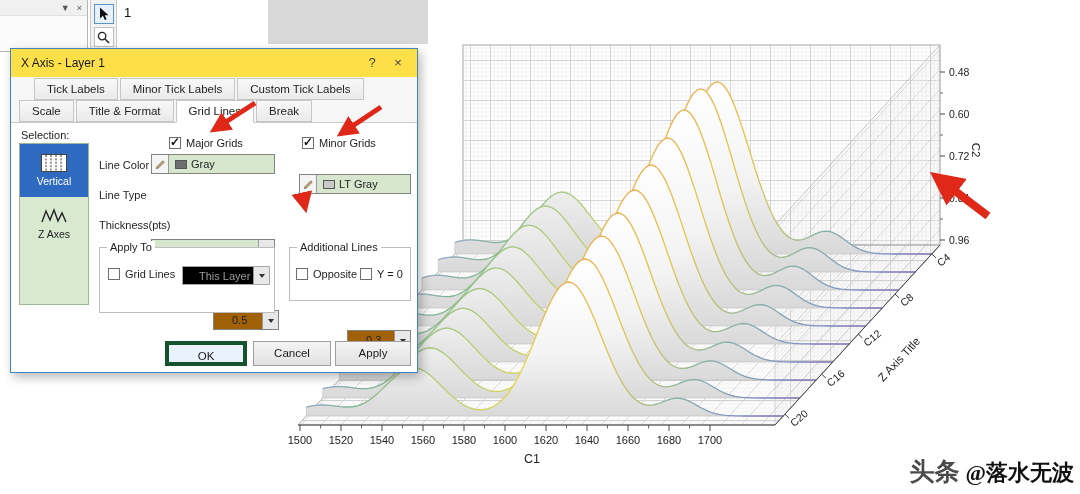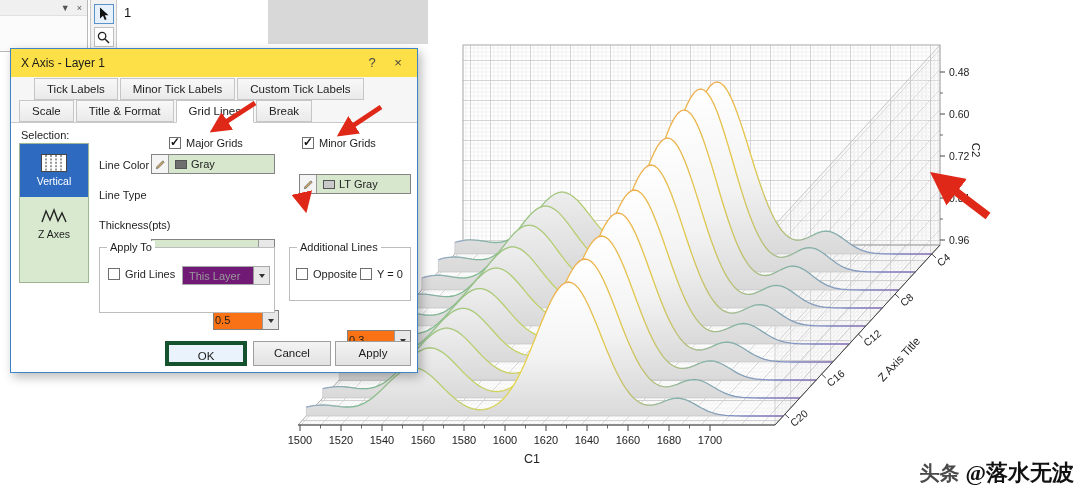"Vertical" #selection-list { height: 140px -> 162px }
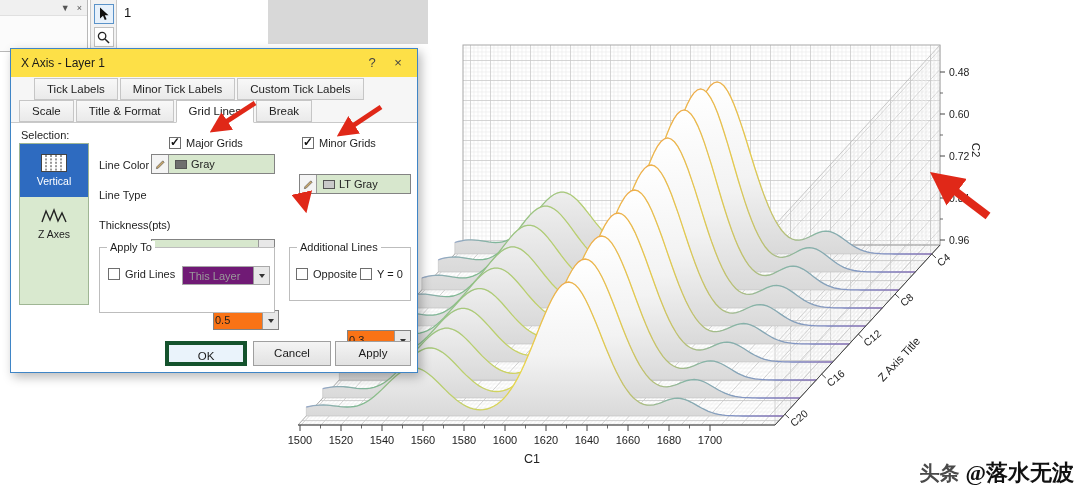"This Layer" .dd-disabled { background: #701a75 -> #000000; padding-left: 6px -> 16px }
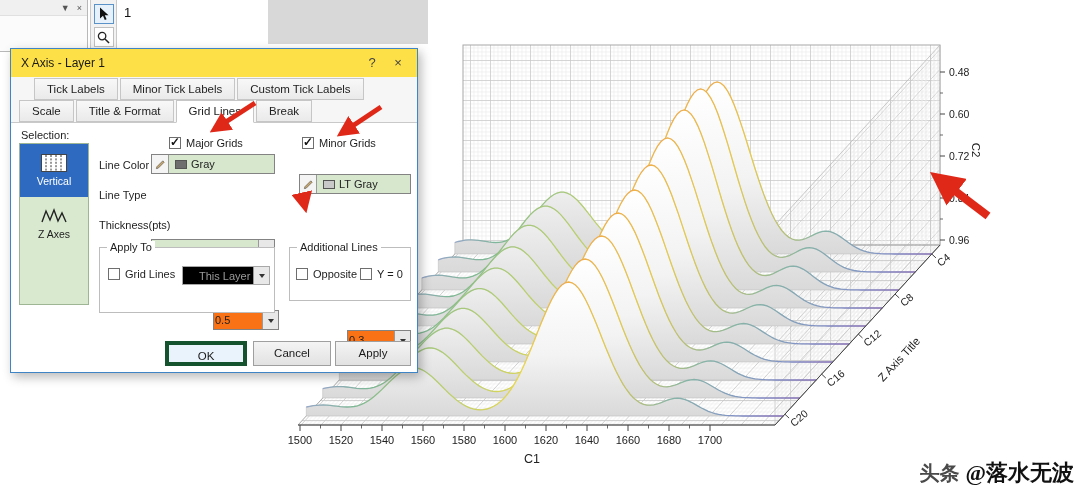"0.5" .combo { background: #f97316 -> #a16207; padding-left: 1px -> 18px }
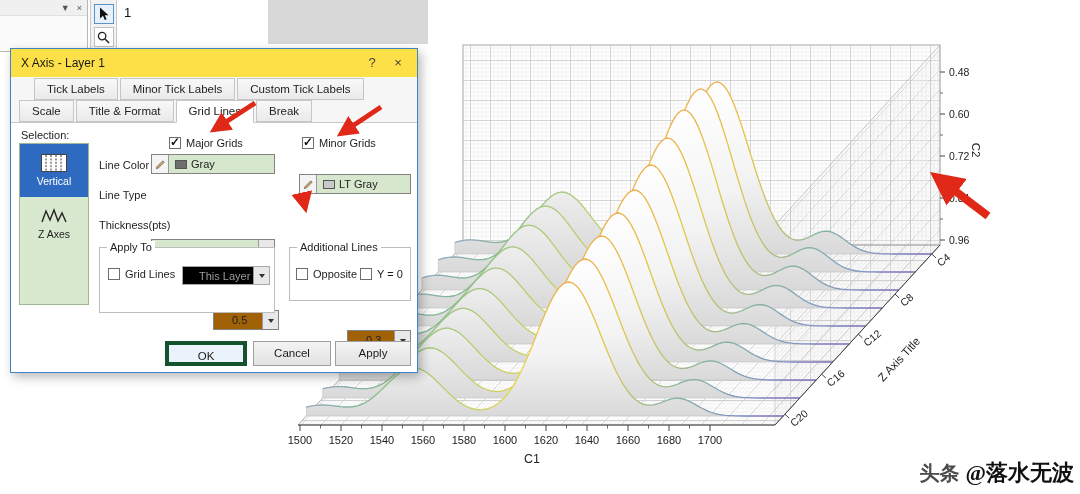"头条" #wm-brand { font-size: 20px -> 25px }
